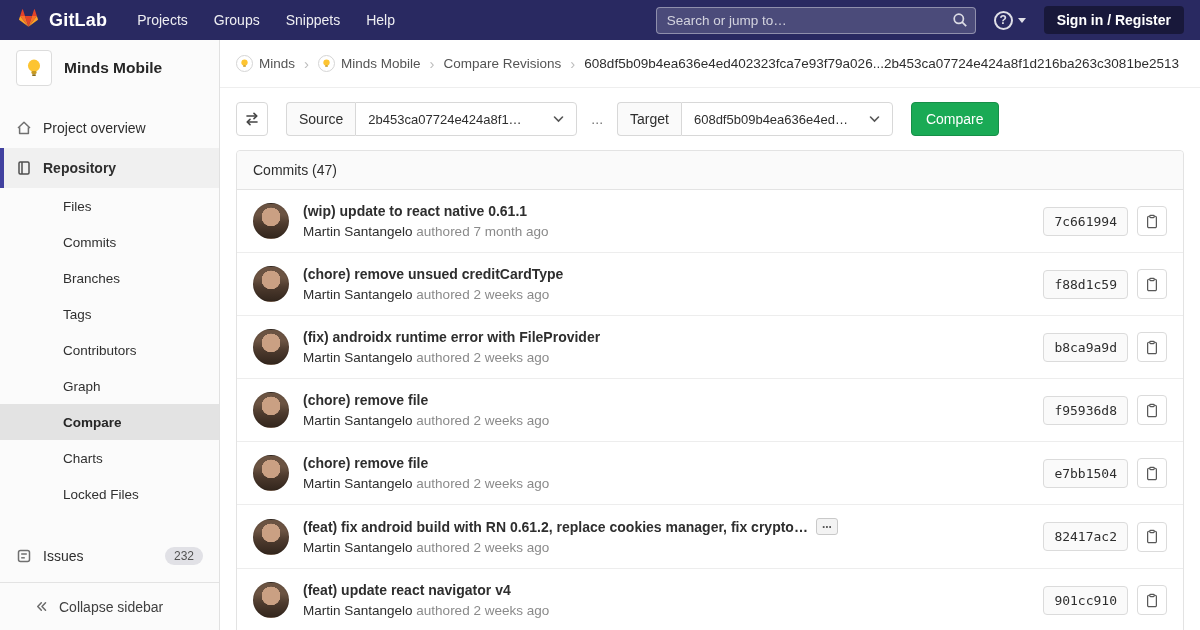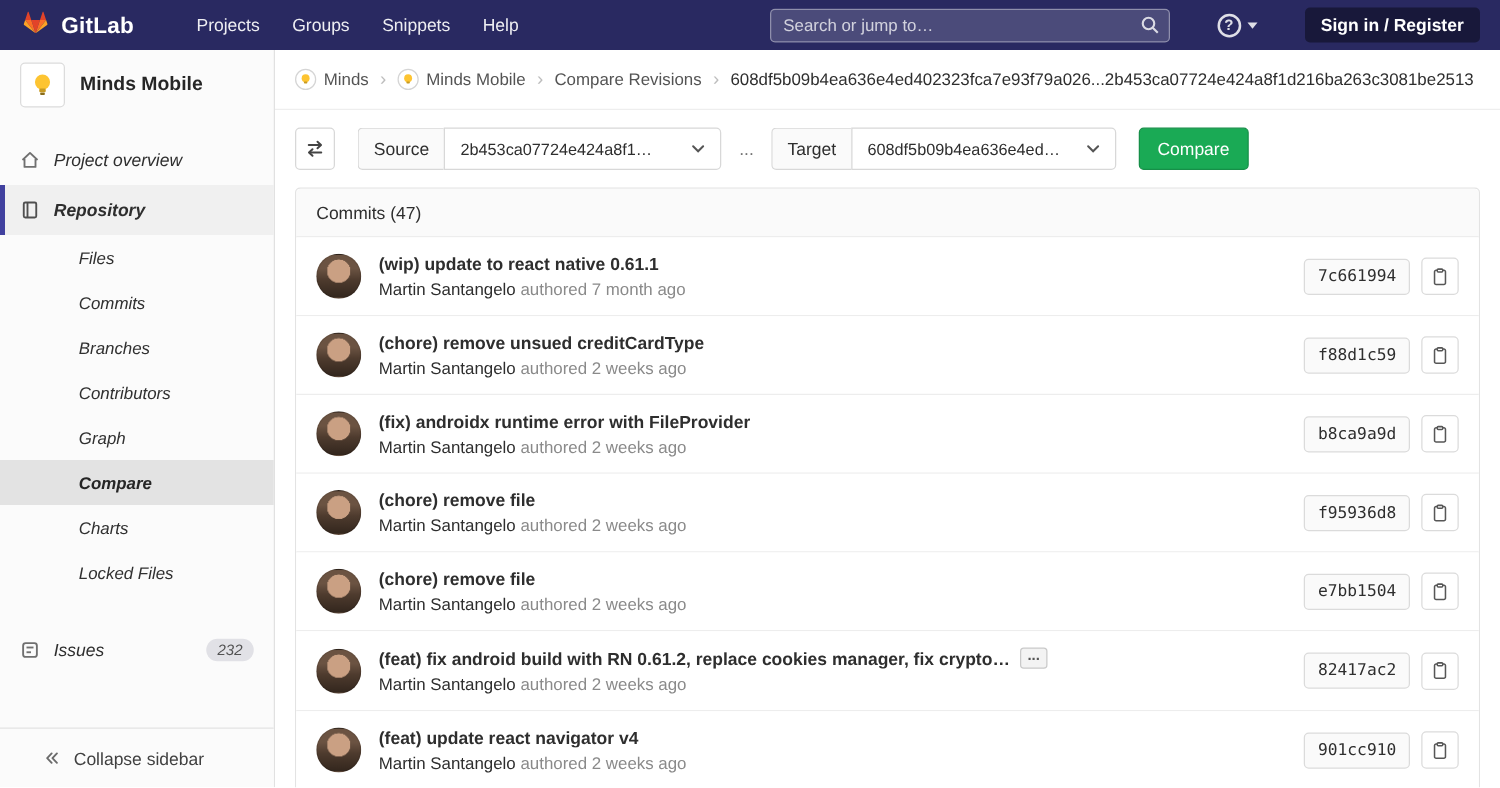"GitLab" .navbar { gap: 20px -> none }
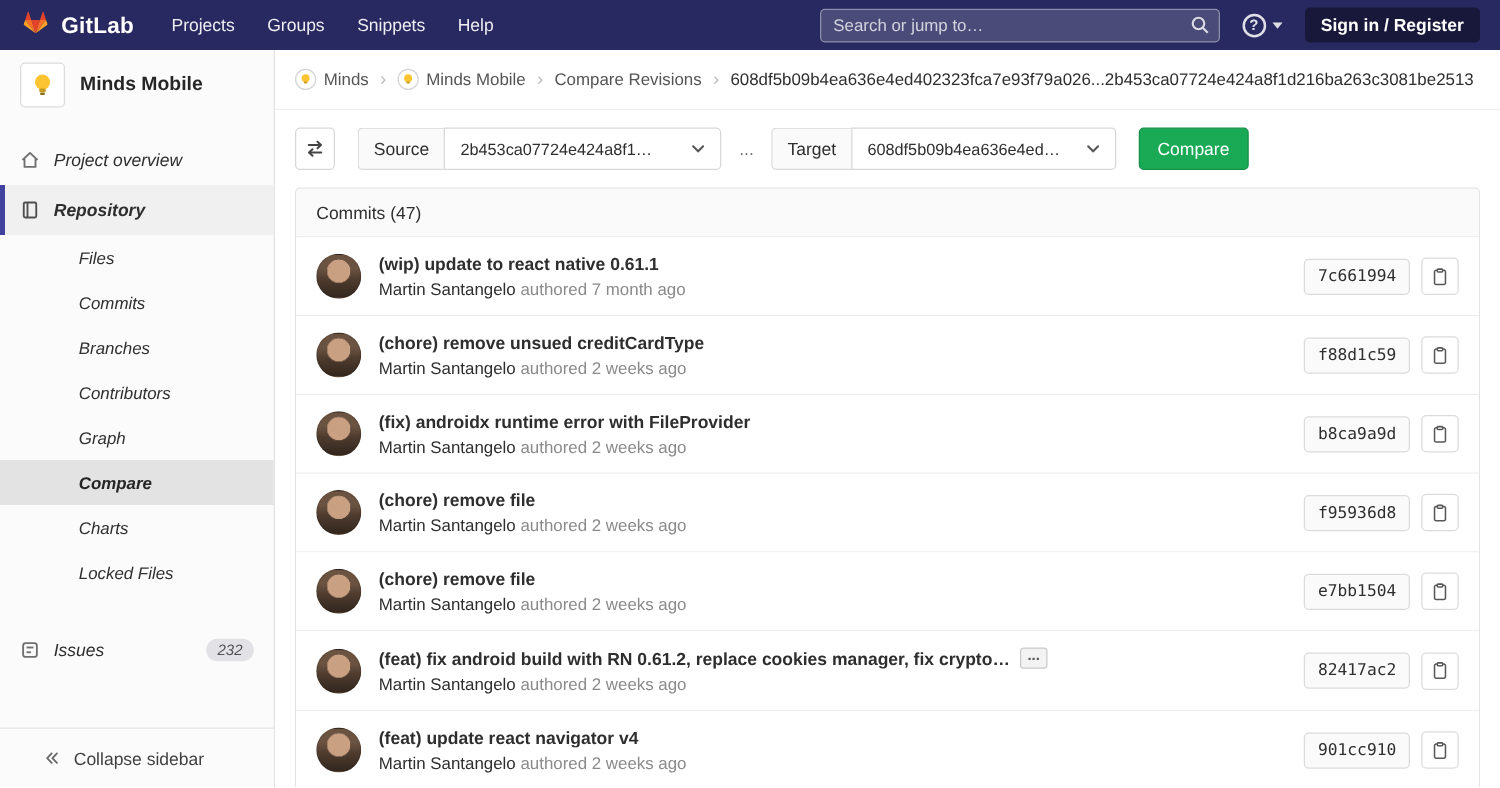"Project overview" .sidebar-nav { font-style: italic -> none }
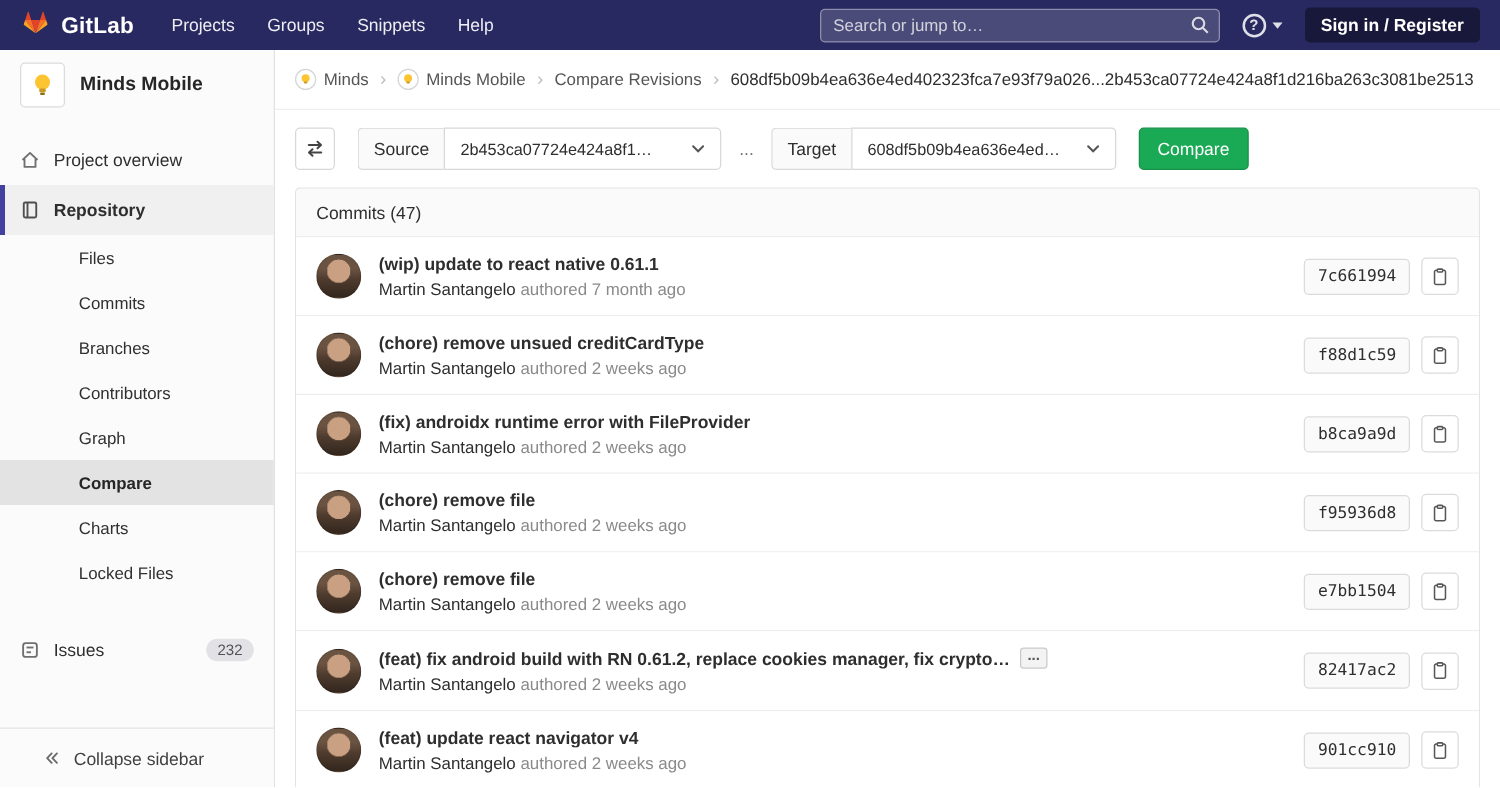"Tags" div.nav-sub-item { html: none -> <div>Tags</div> }
